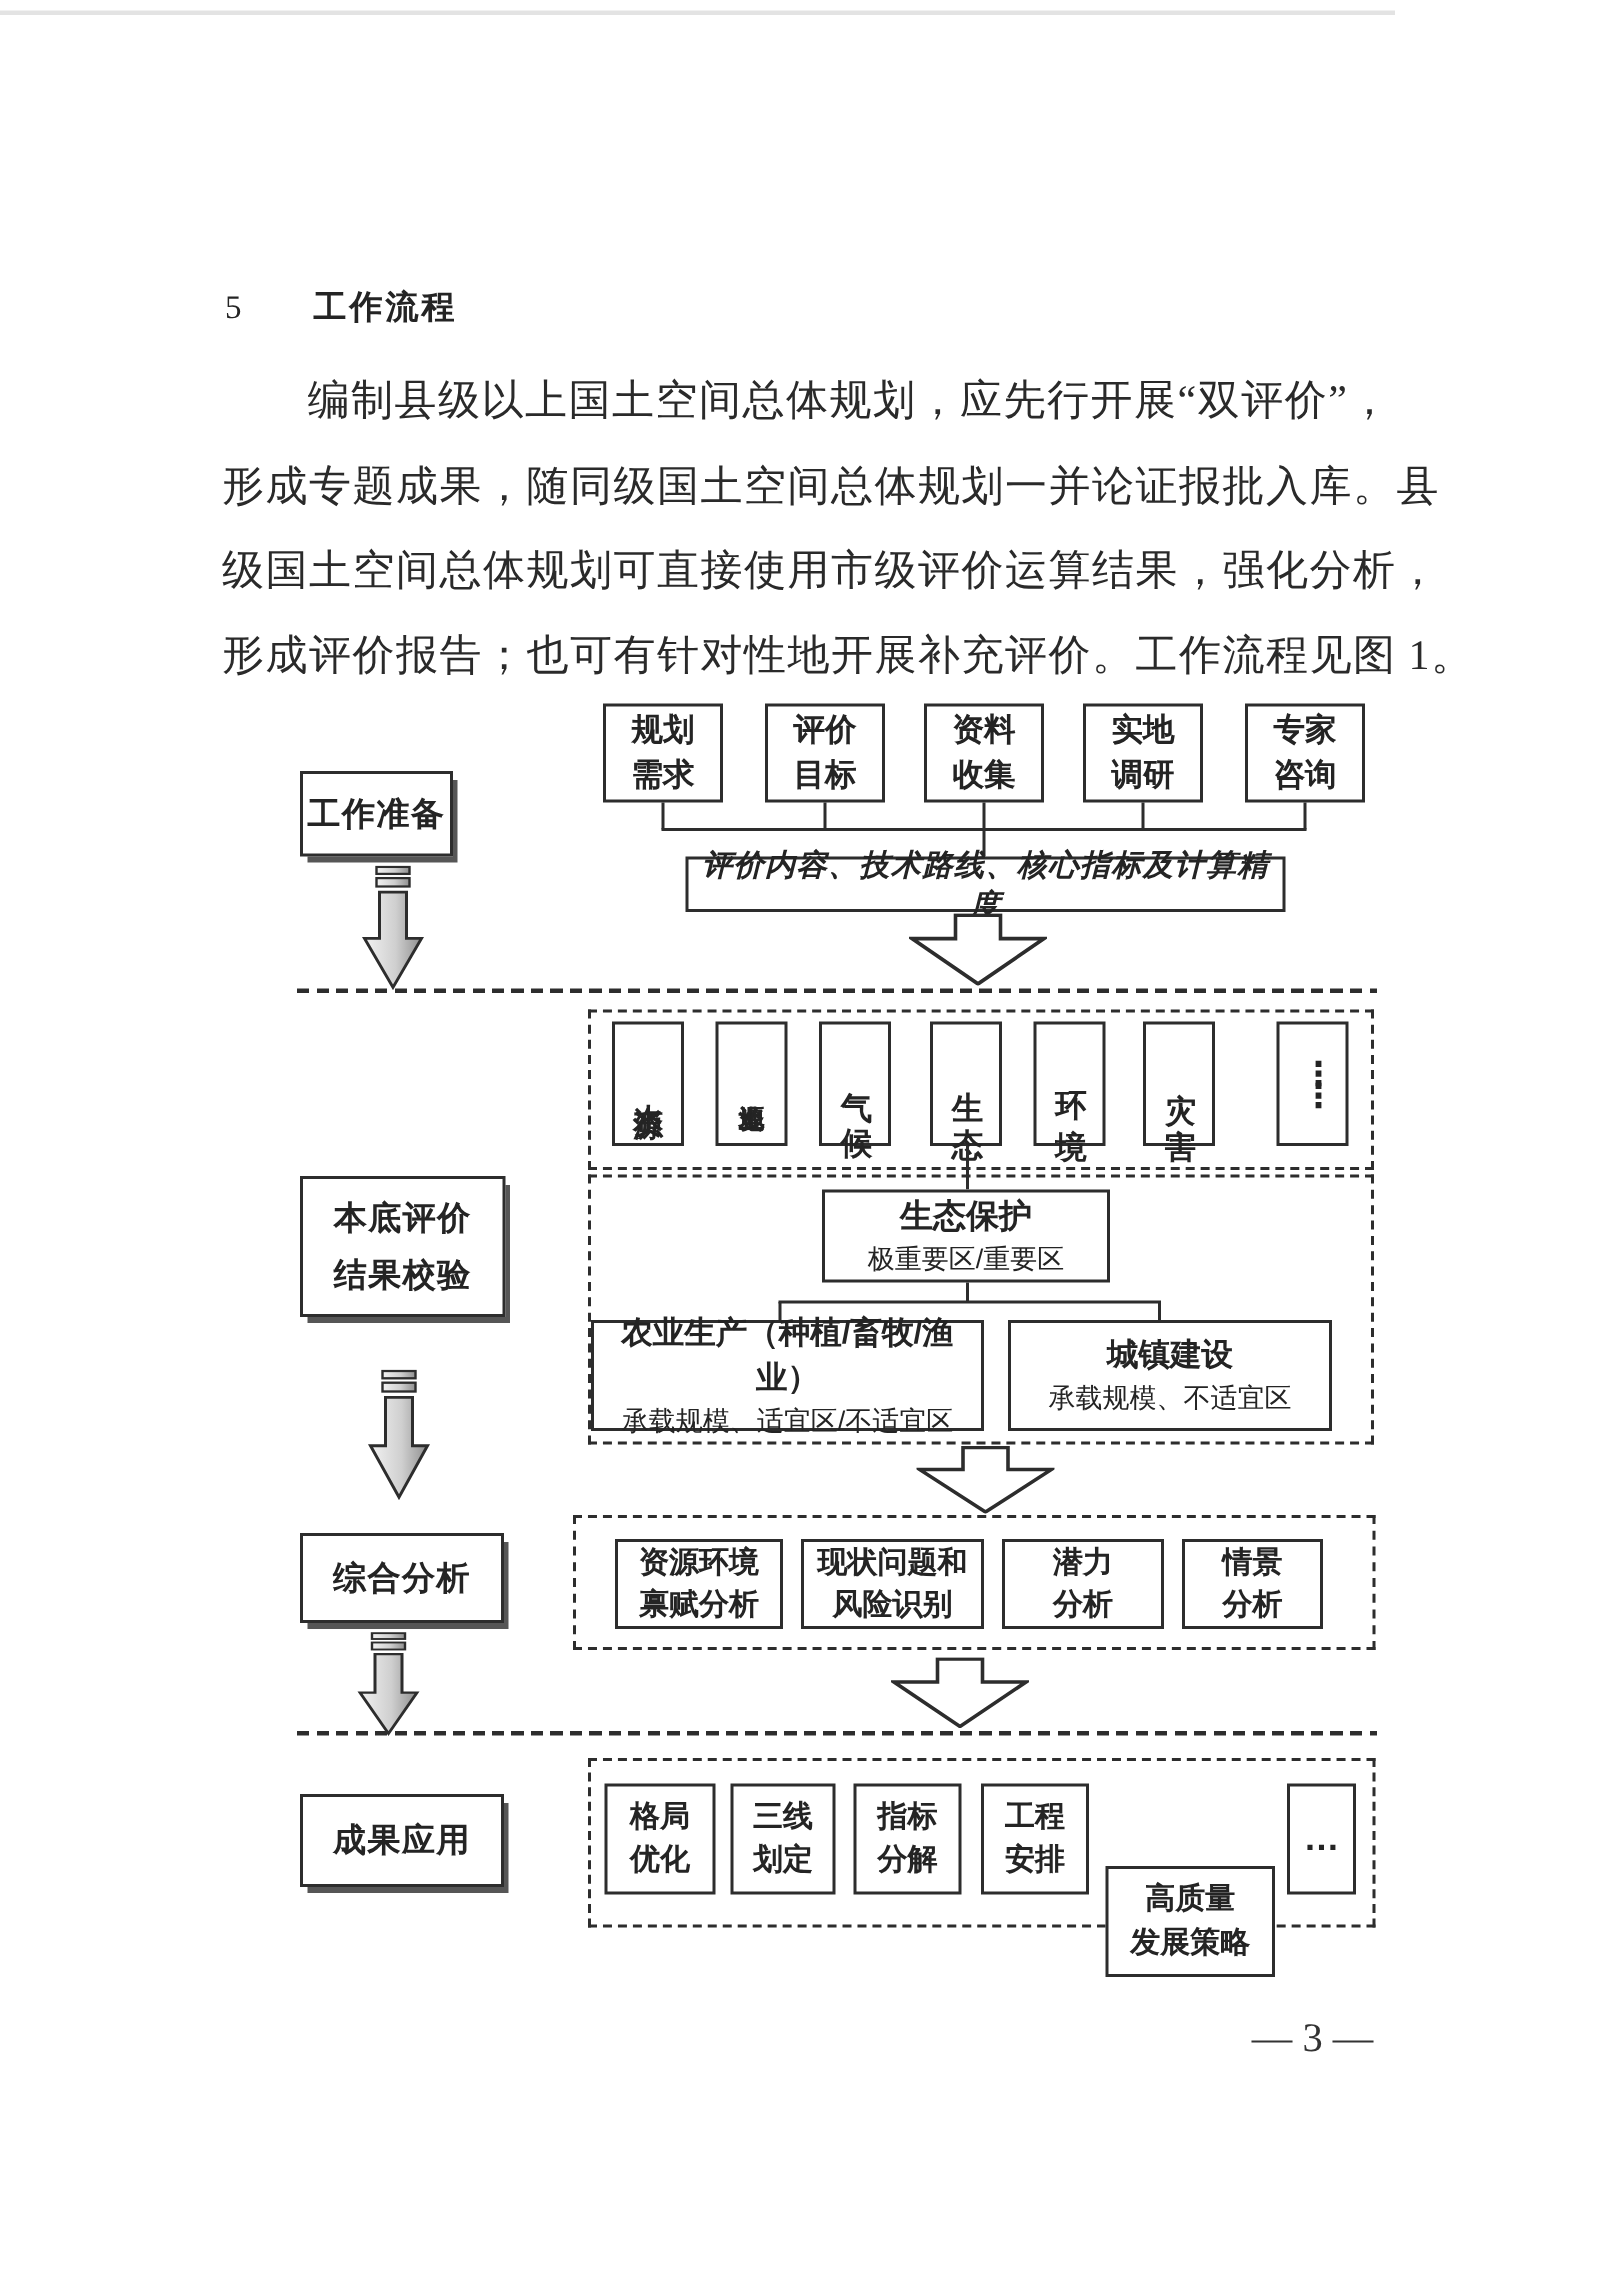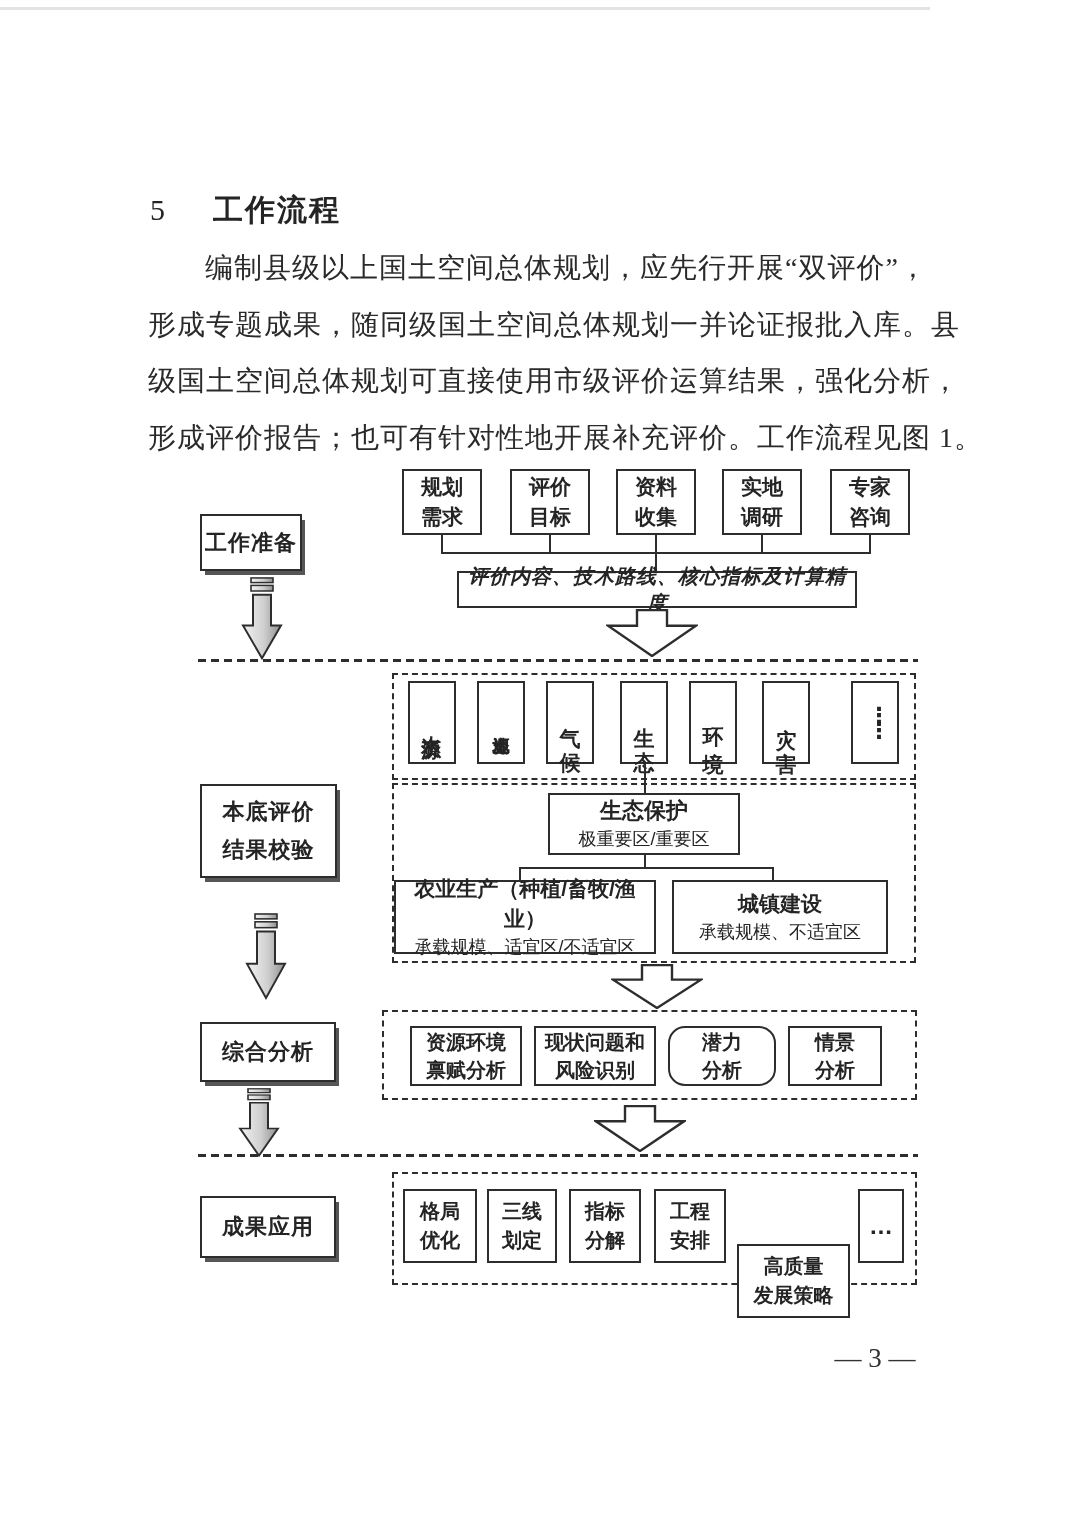"5 工作流程" .heading { font-size: 30px -> 22px }
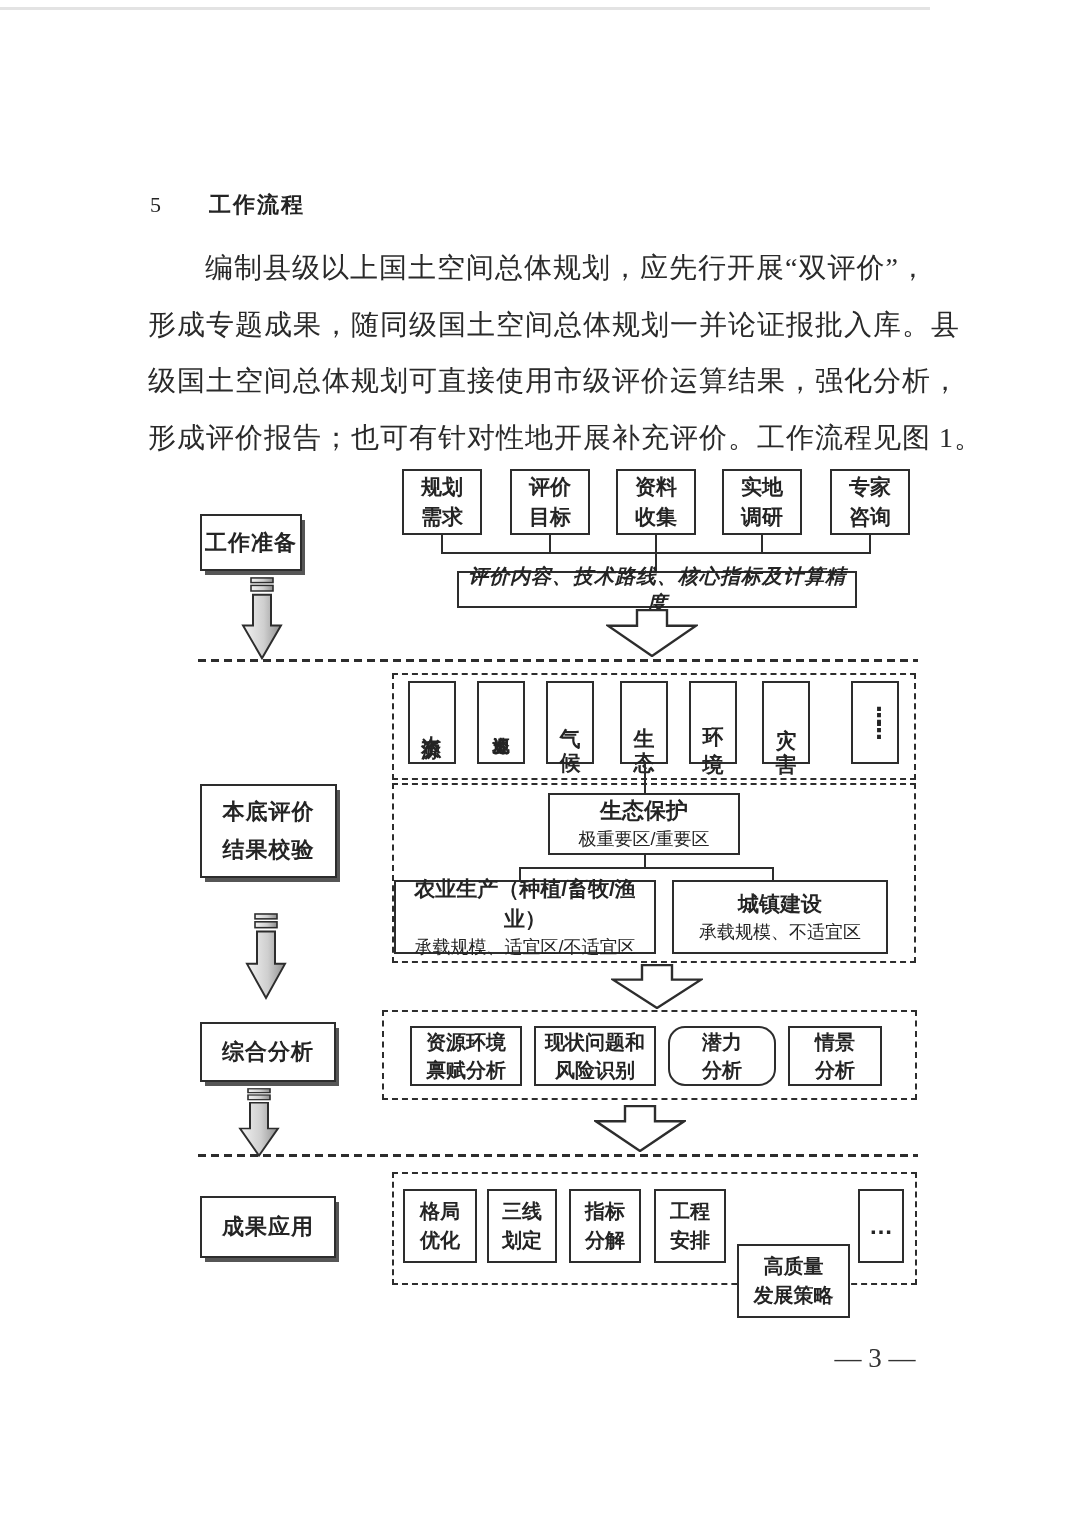"潜力" div.box { border-radius: 17px -> none }
